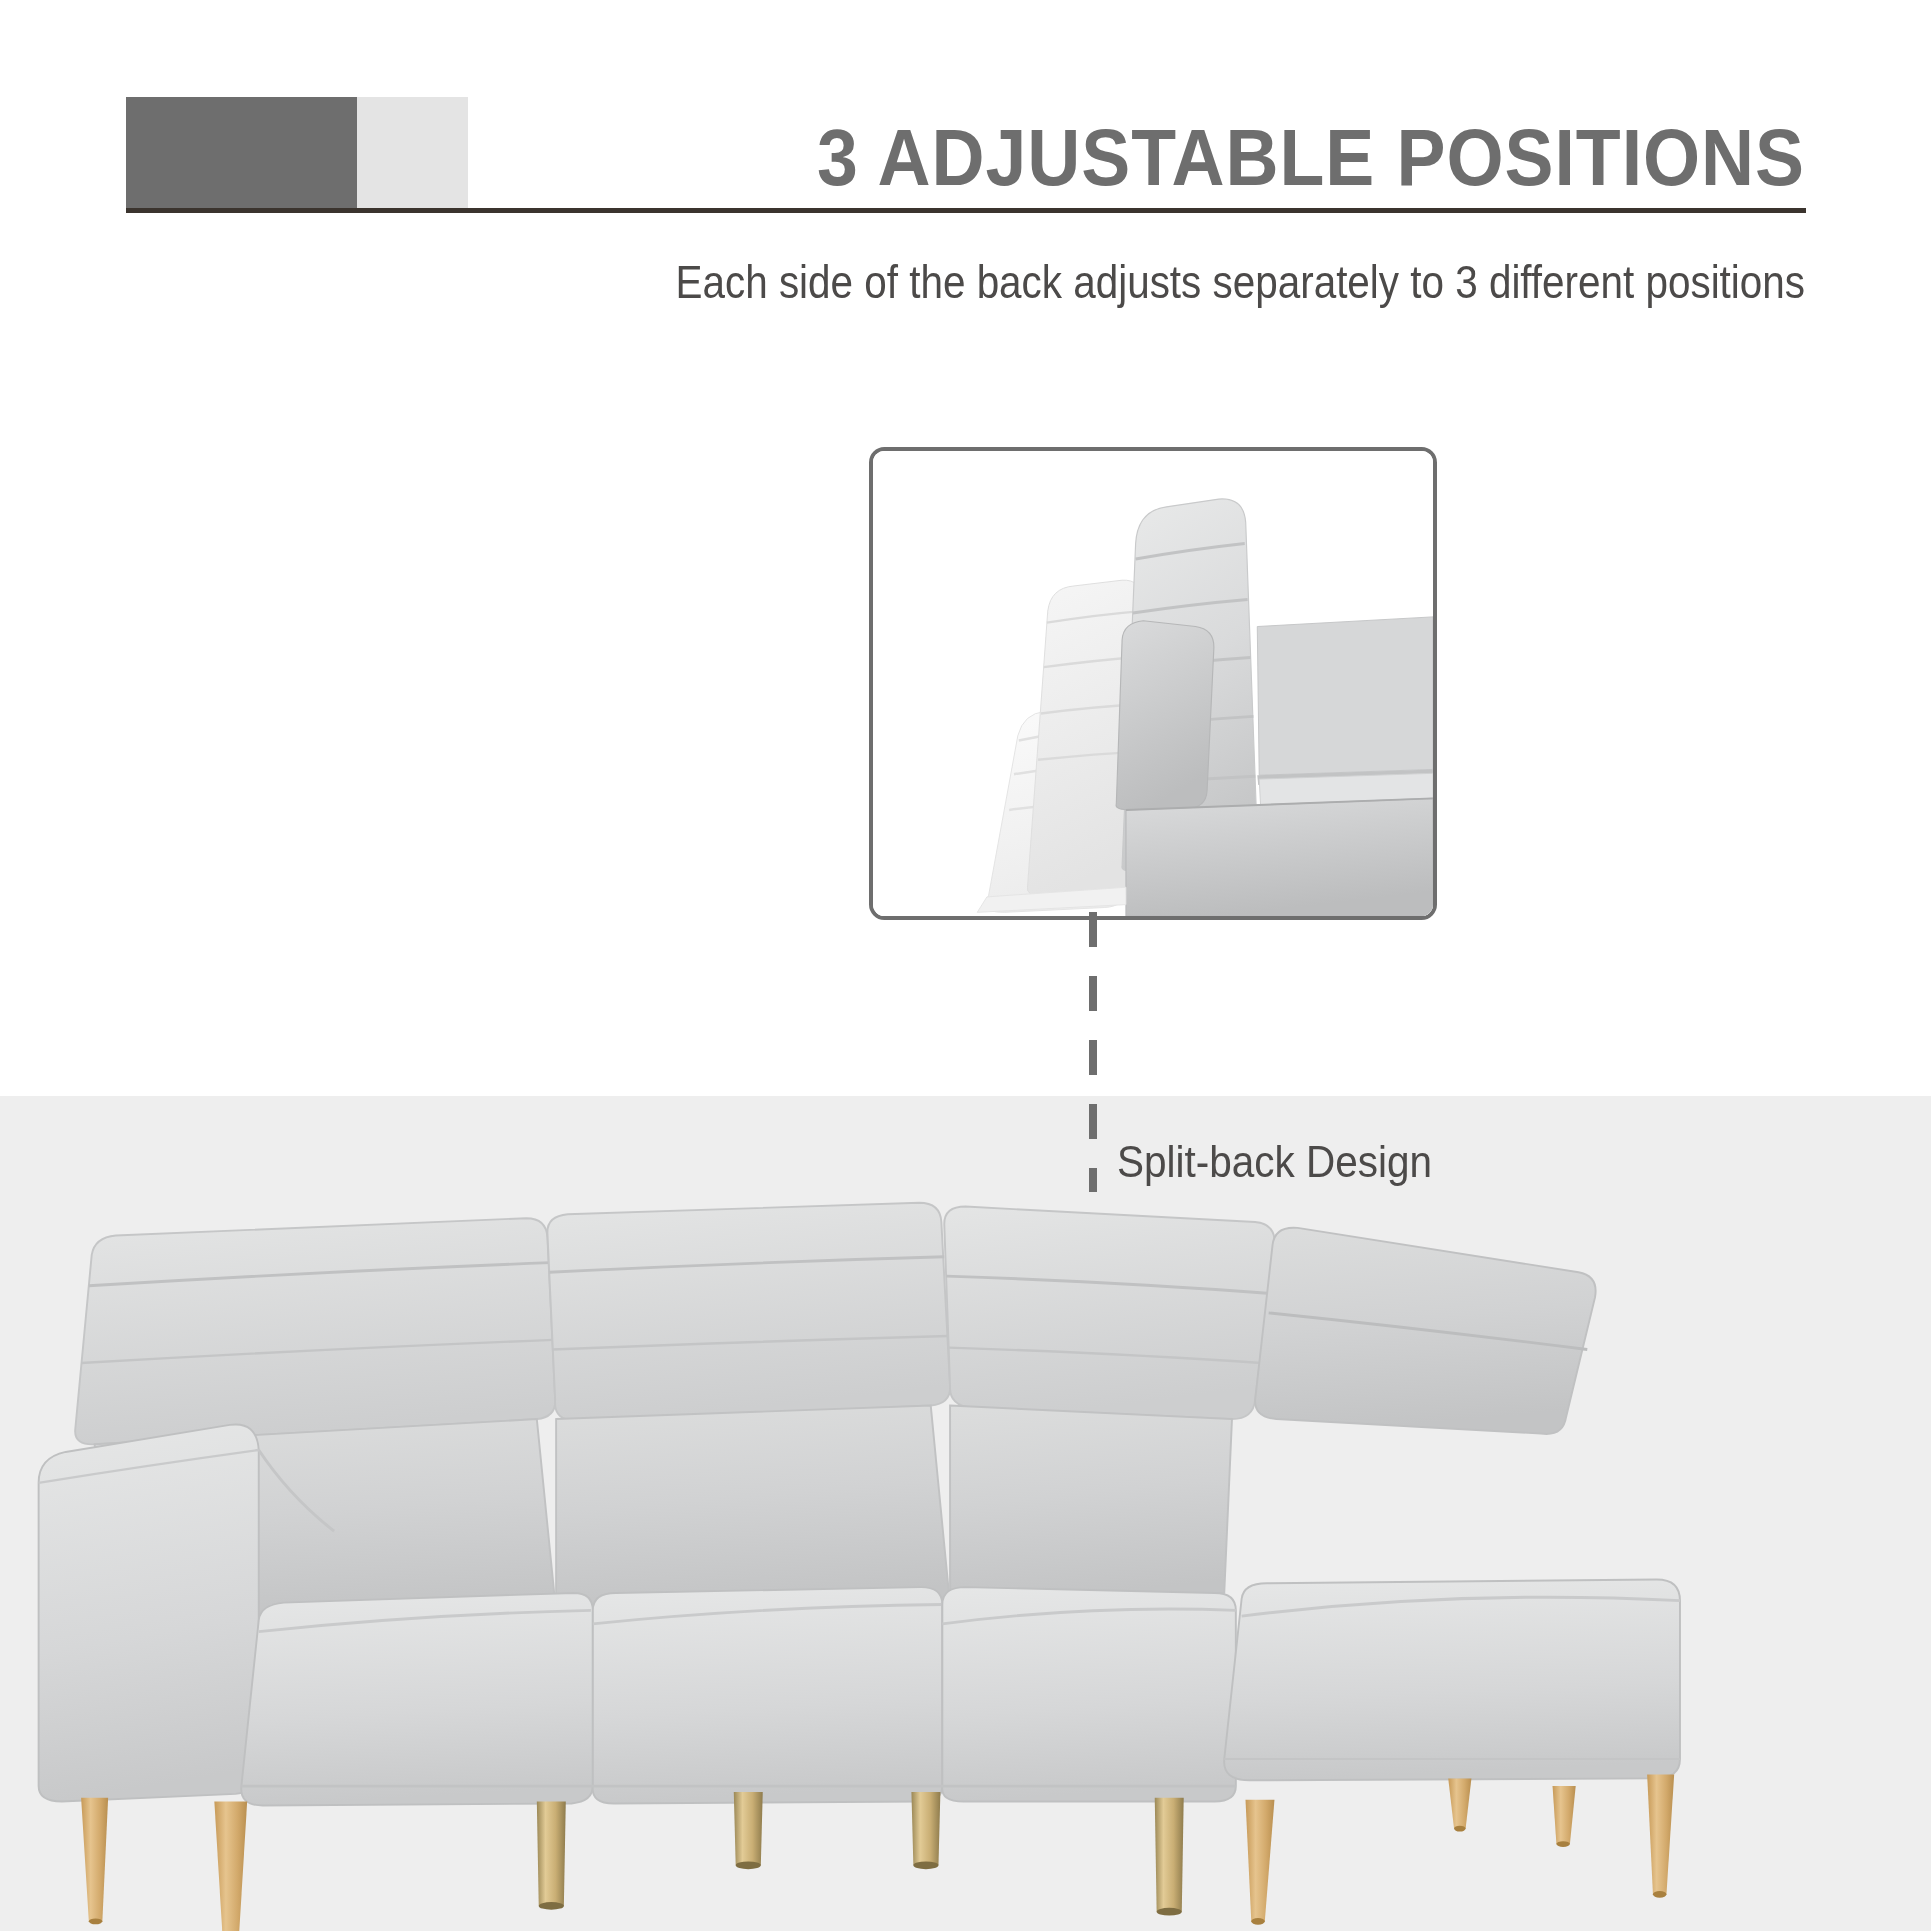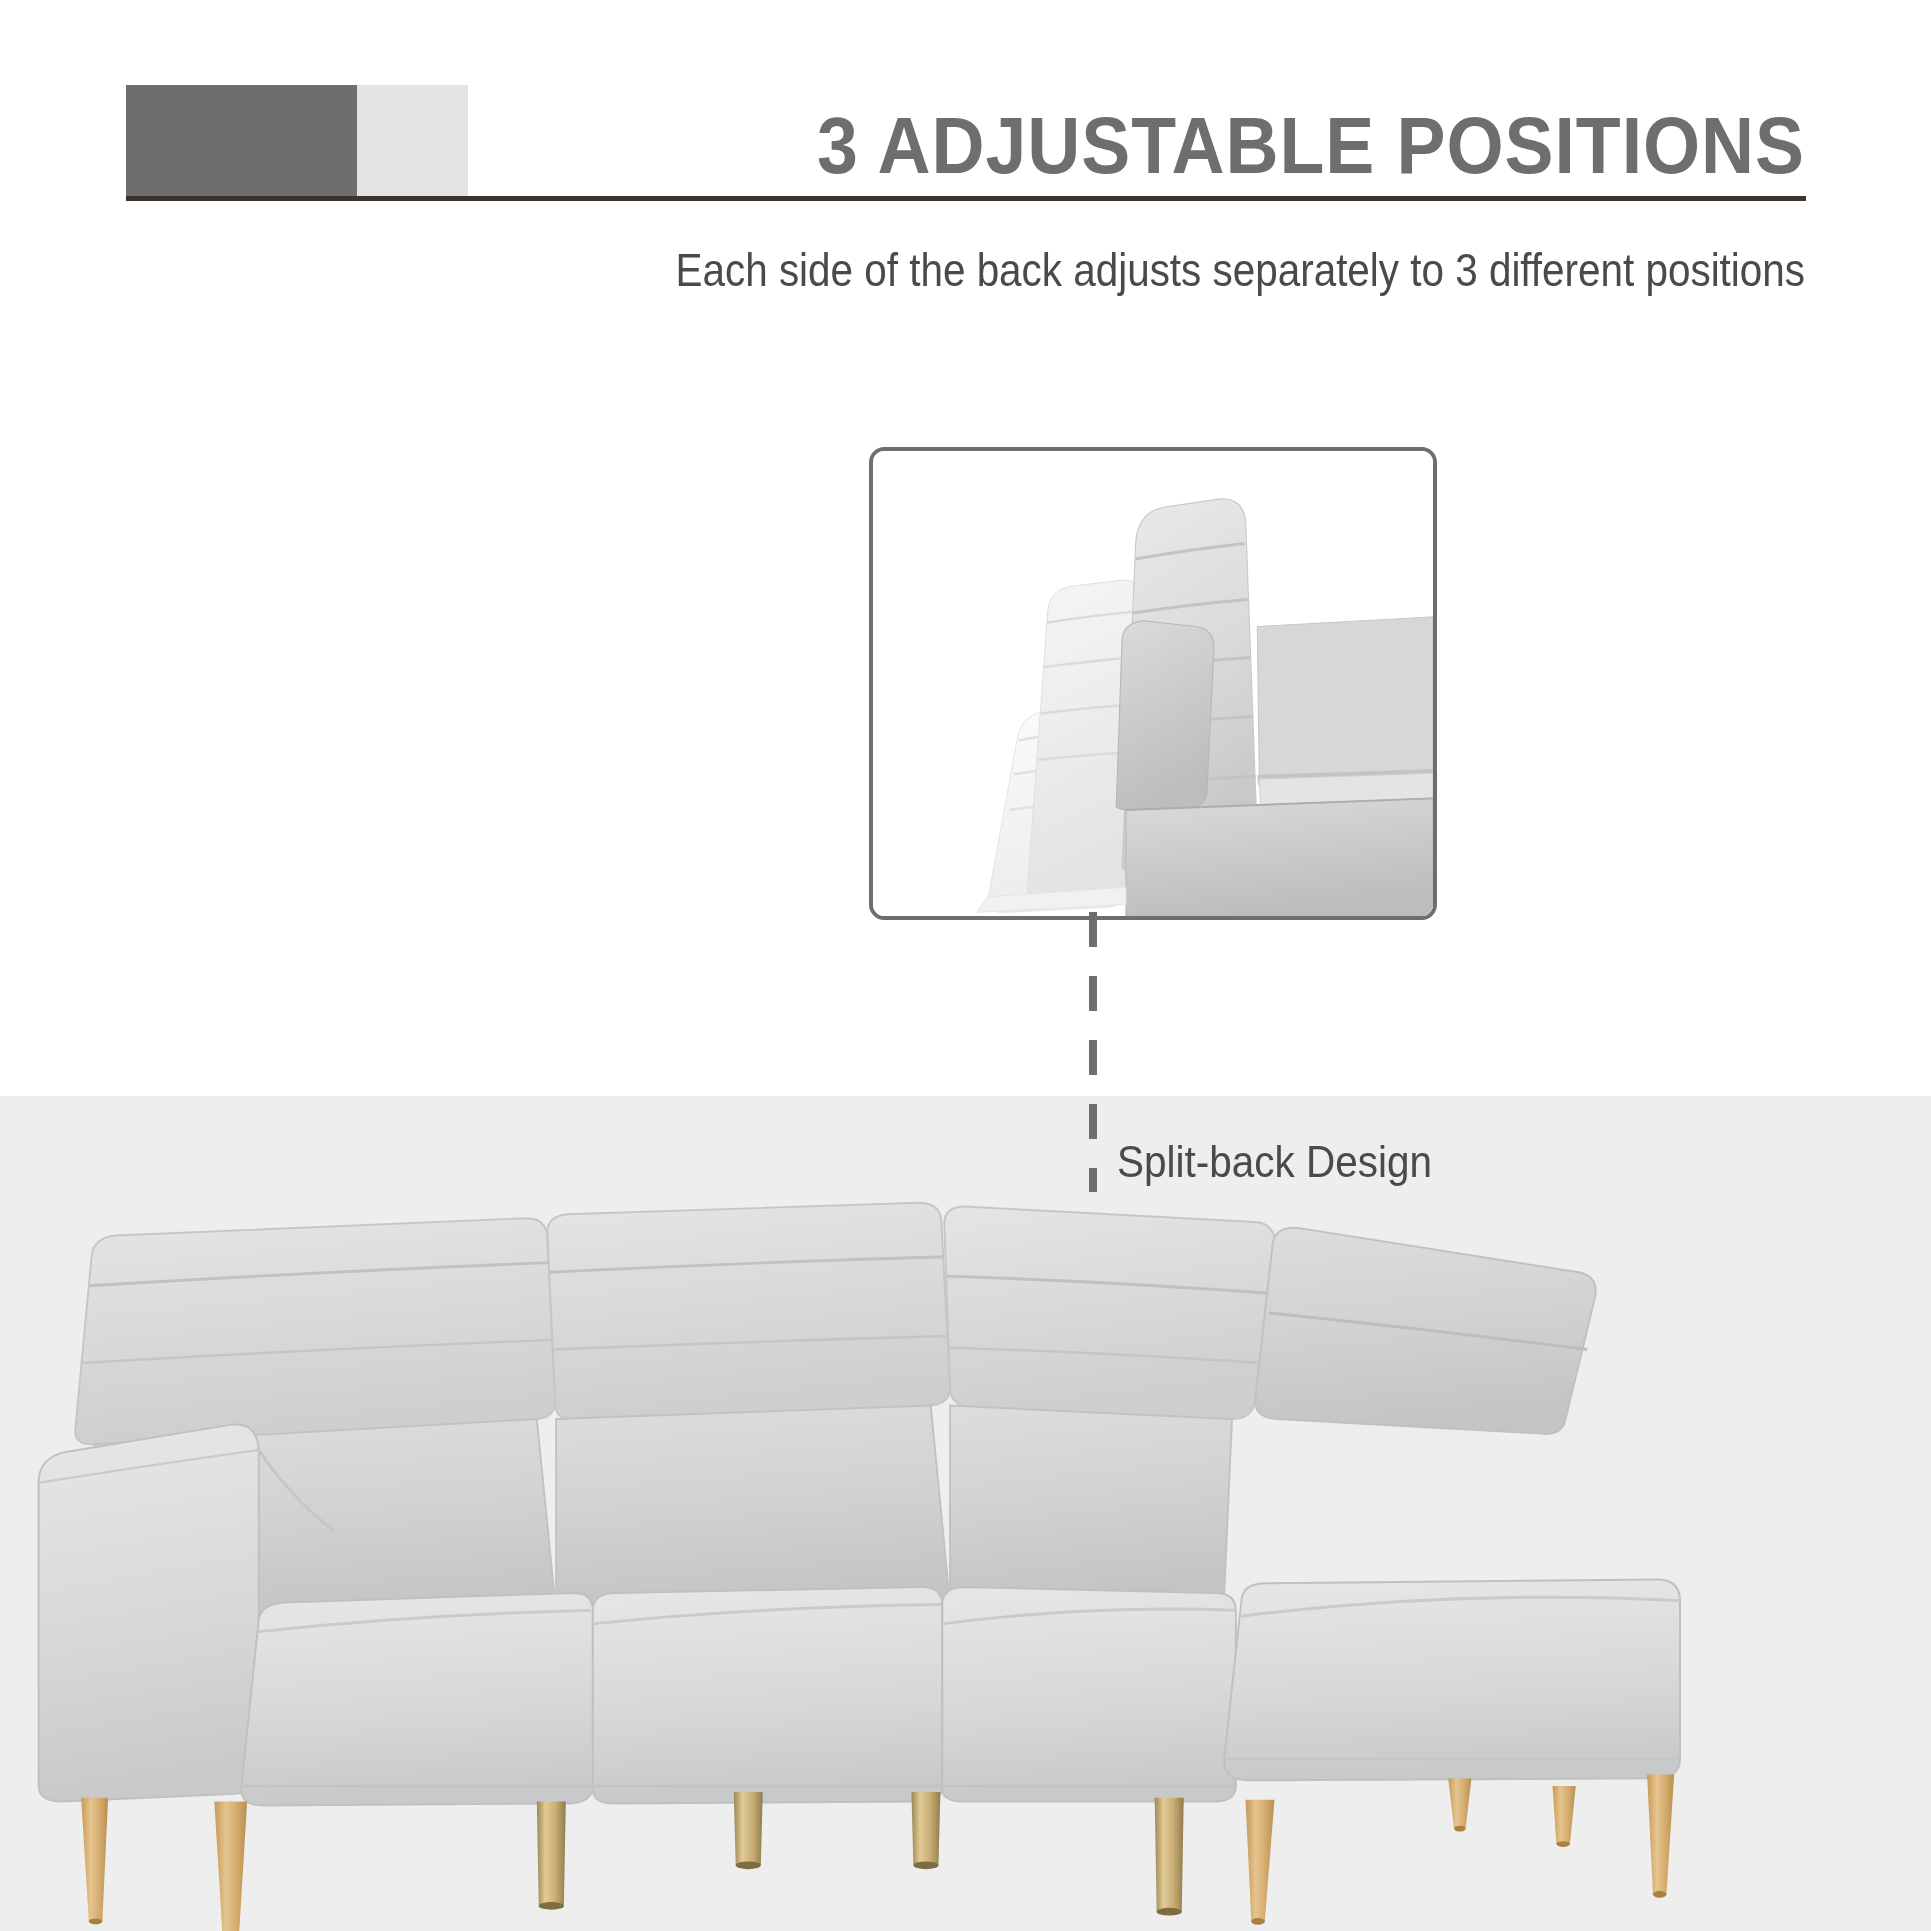"3 ADJUSTABLE POSITIONS" #header { top: 0 -> 12px }
